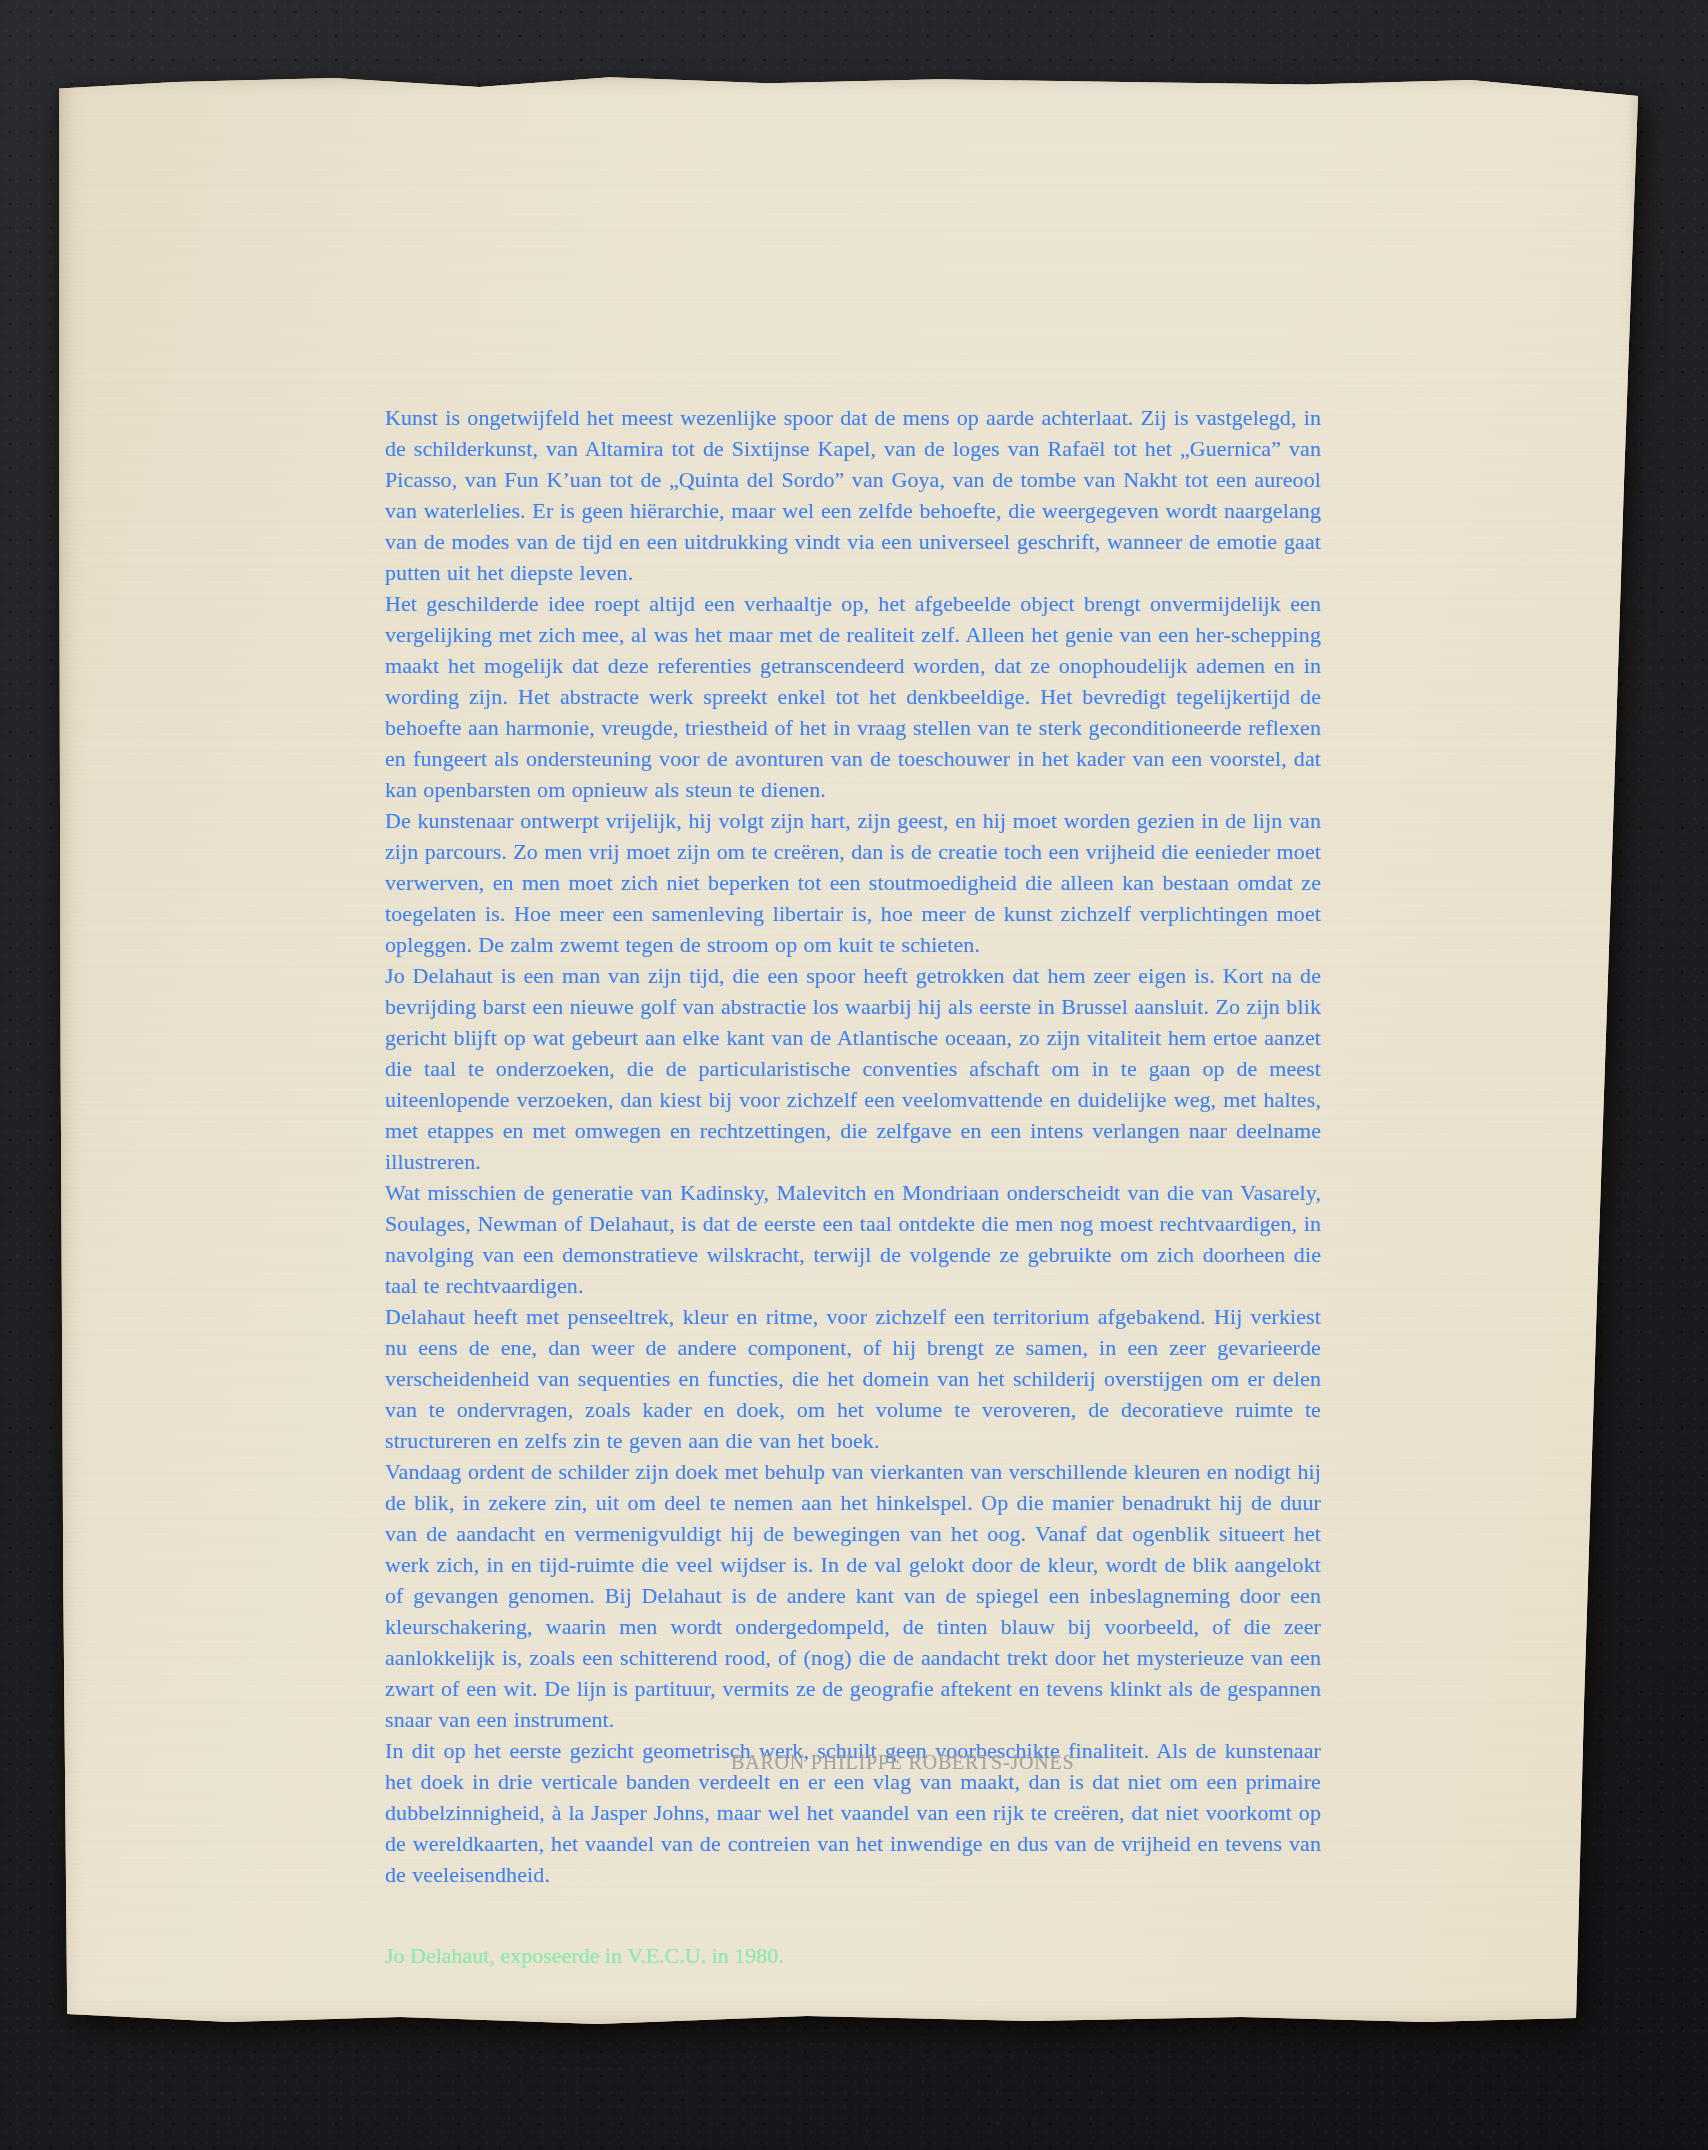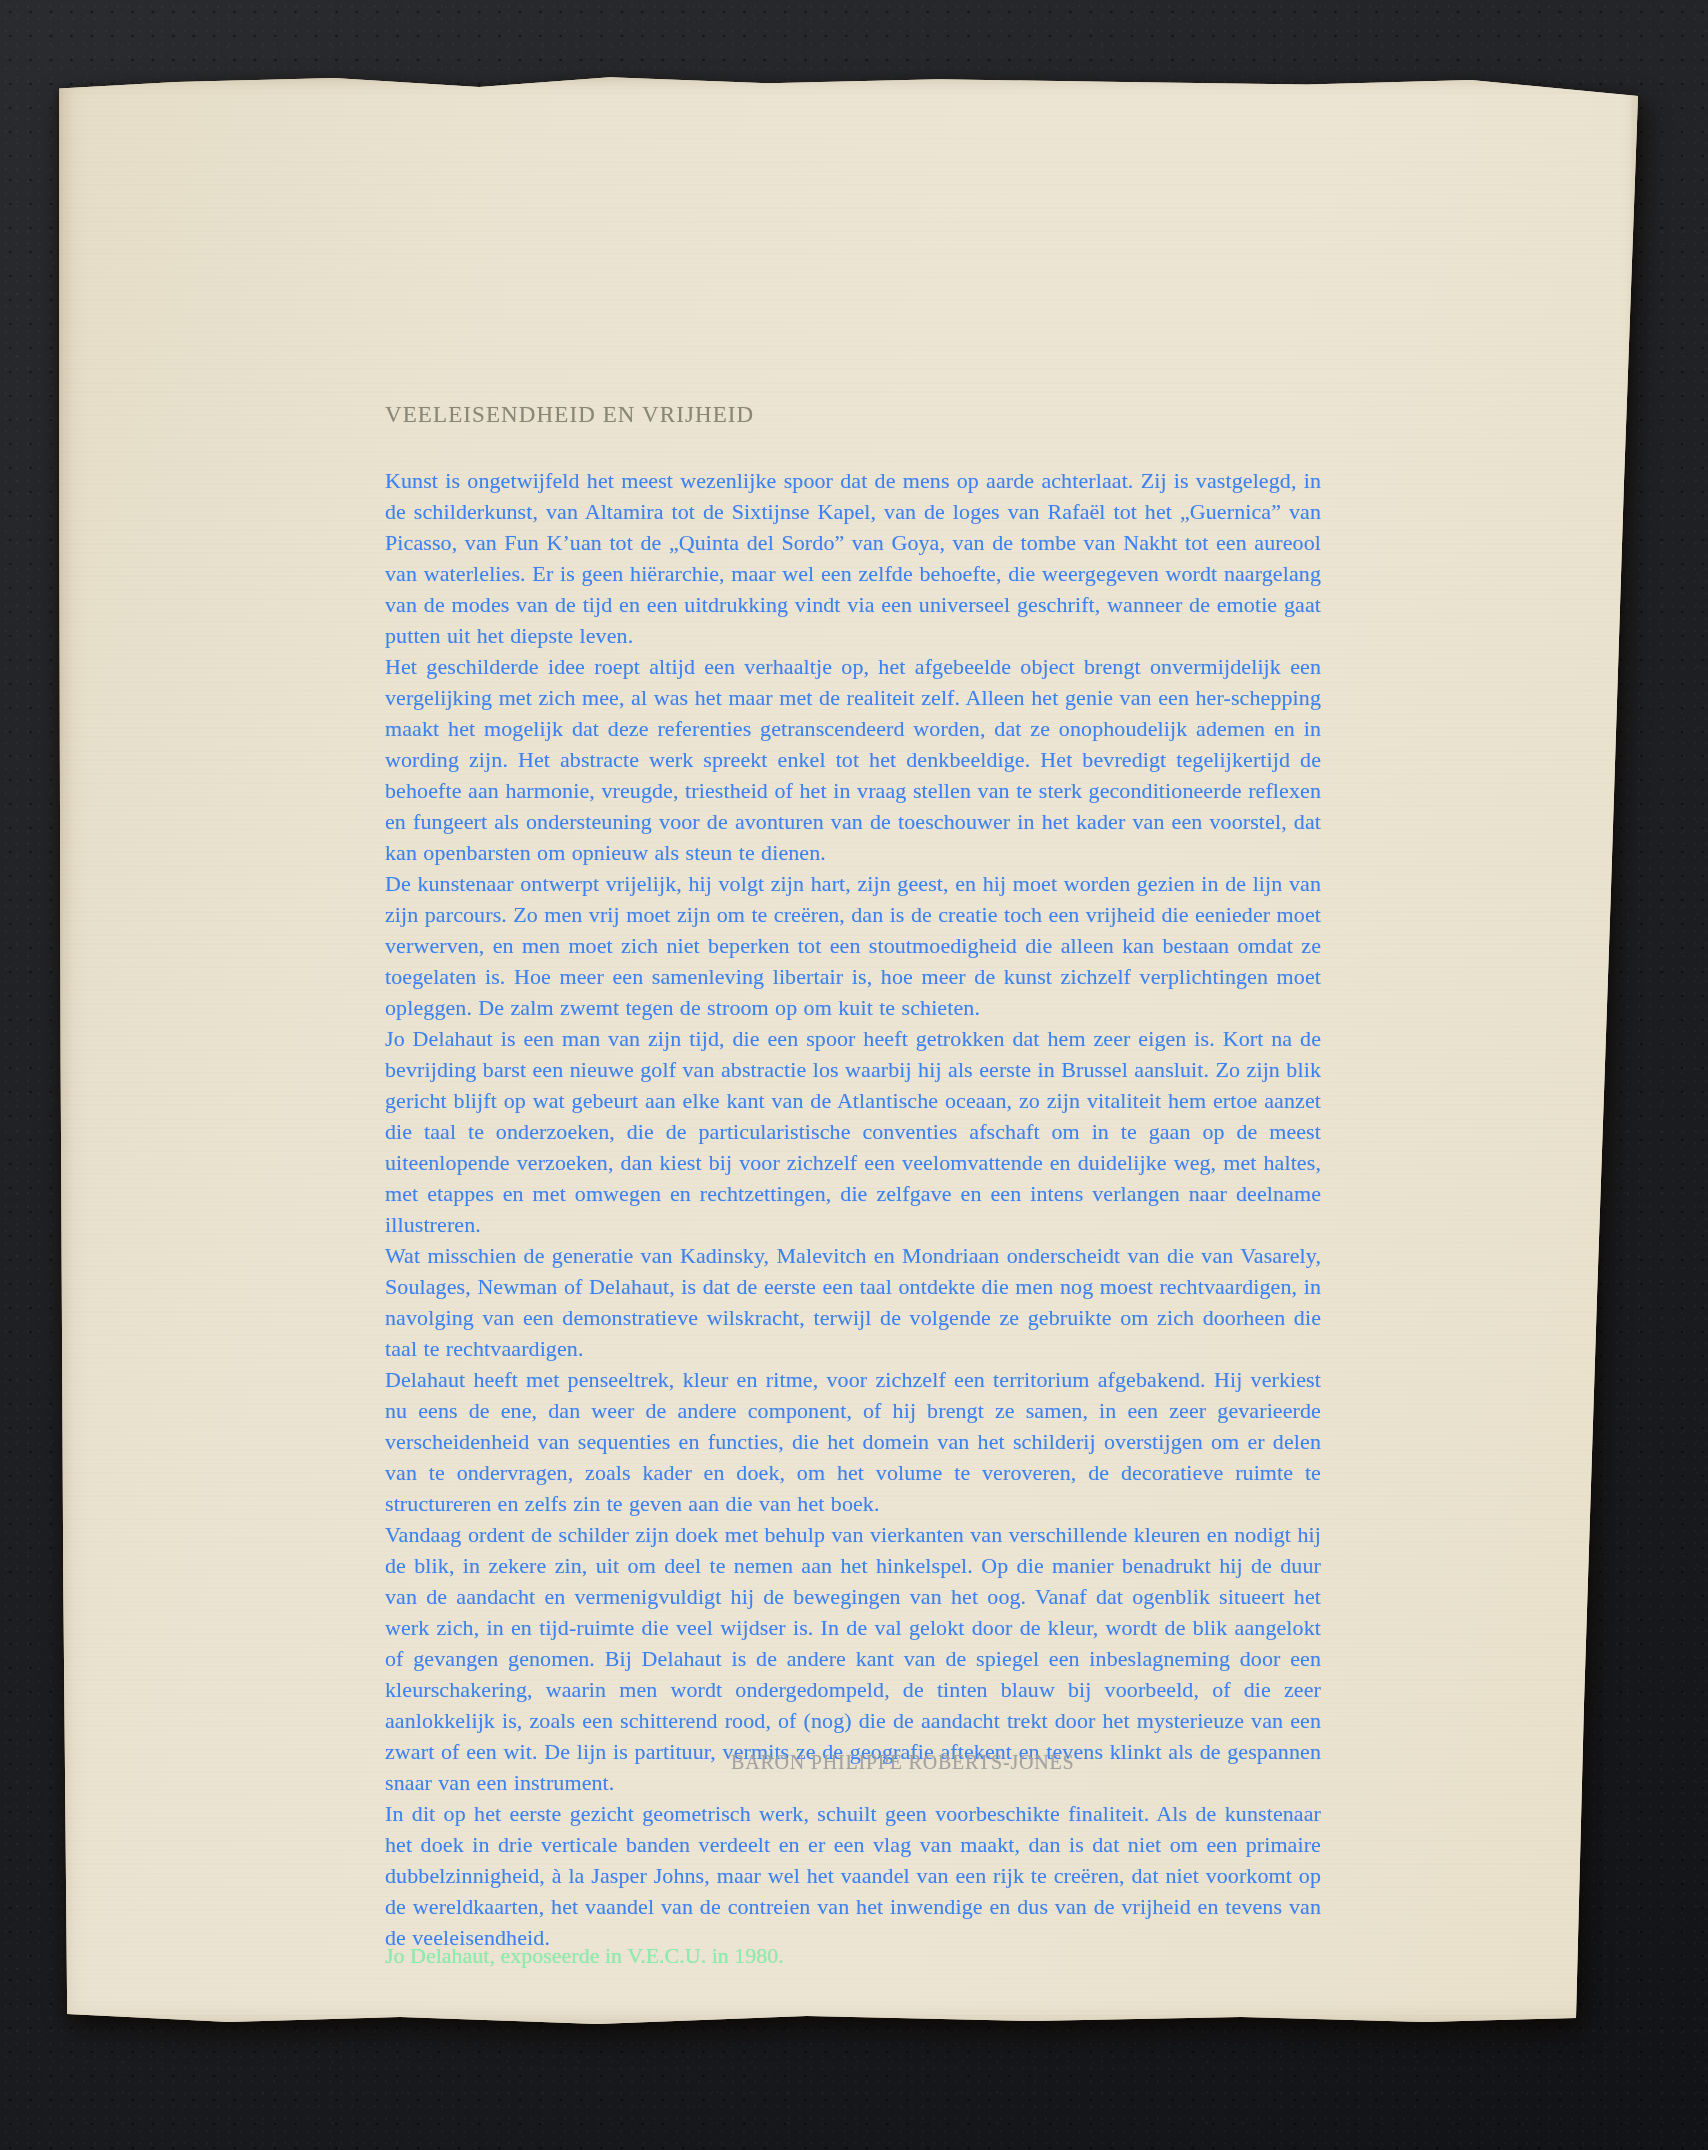"VEELEISENDHEID EN VRIJHEID" h1.doc-title { html: <h1>VEELEISENDHEID EN VRIJHEID</h1> -> none }
